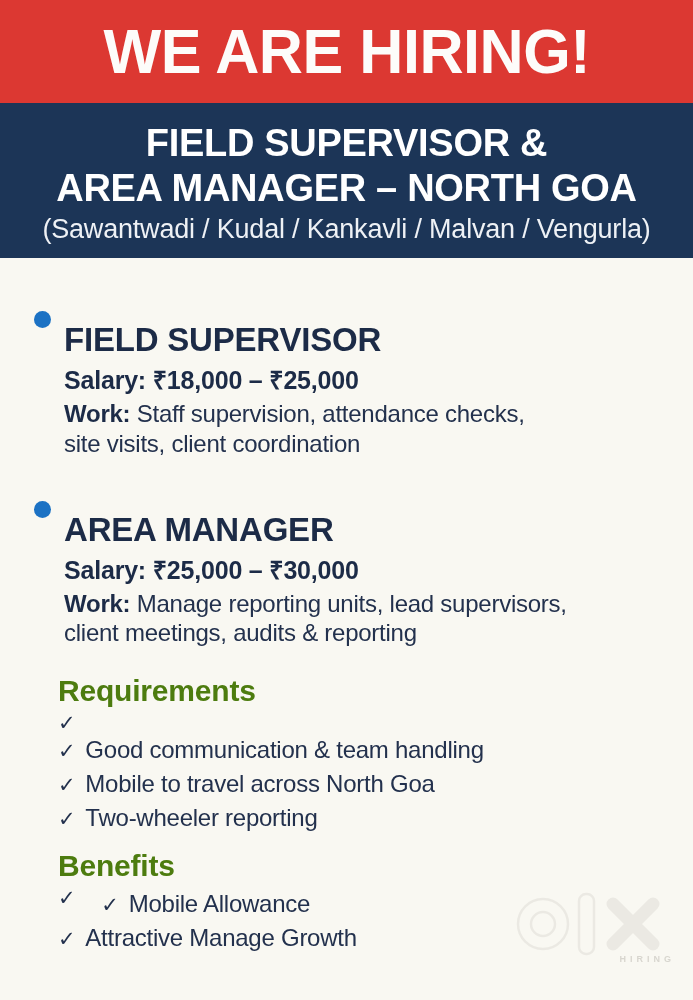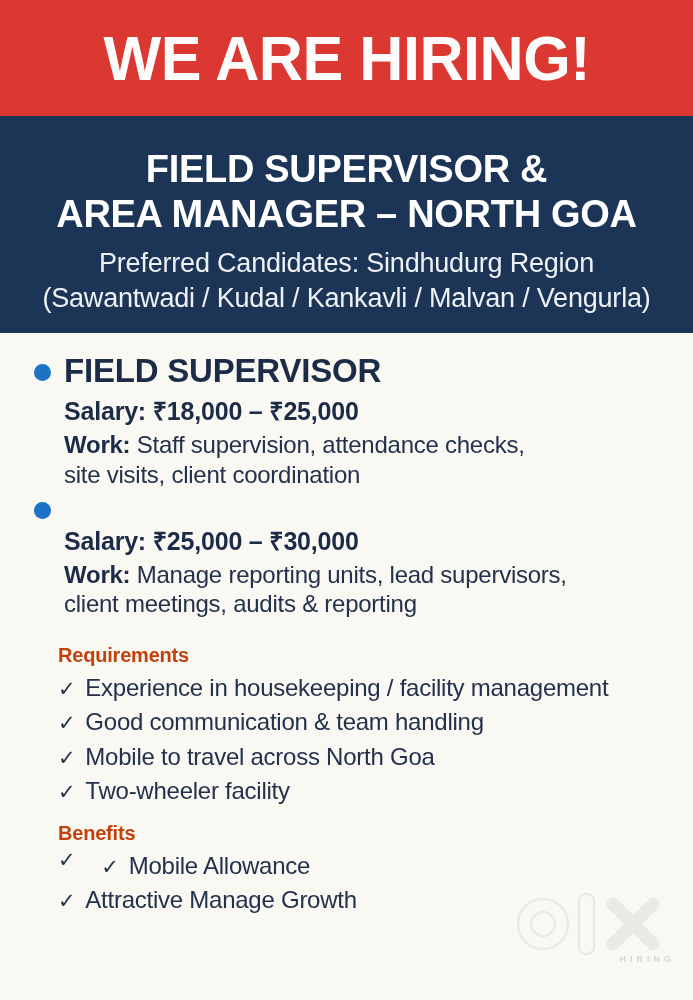"WE ARE HIRING!" .hero { height: 116px -> 103px }
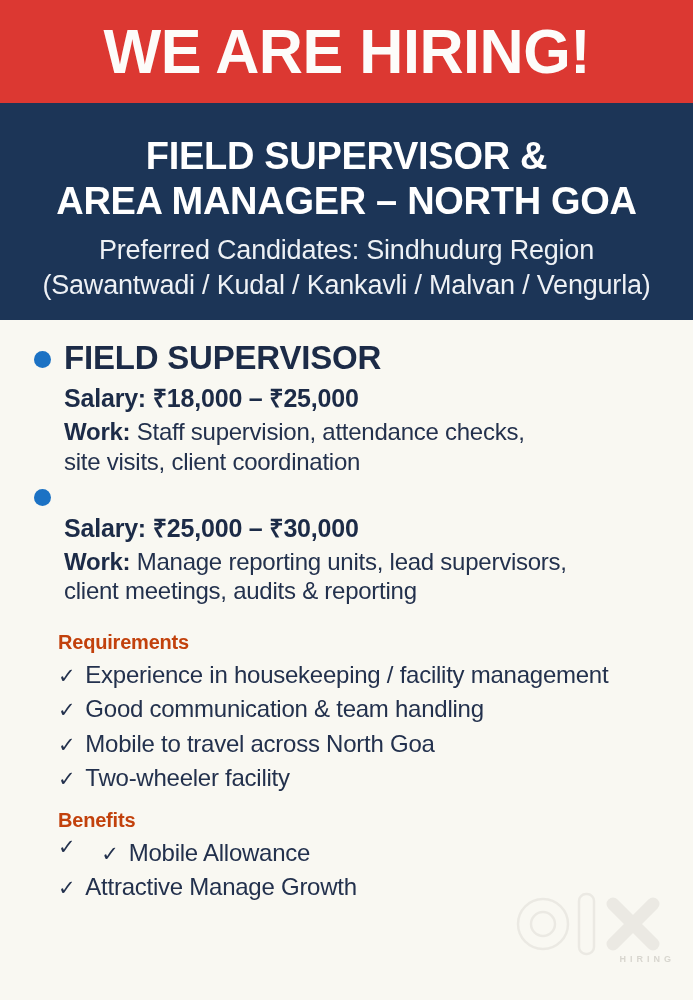"FIELD SUPERVISOR &" .band { height: 217px -> 155px; padding: 31px 10px 0 10px -> 18px 10px 0 10px }
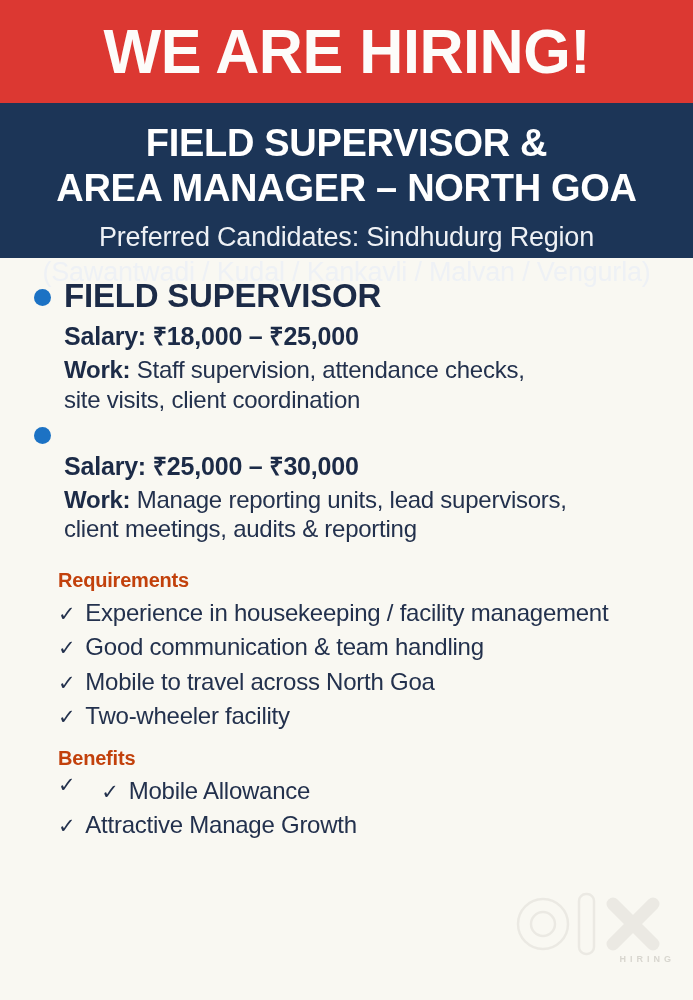"Preferred Candidates: Sindhudurg Region" div.band-sub { html: <div>Preferred Candidates: Sindhudurg Region</div> -> none }
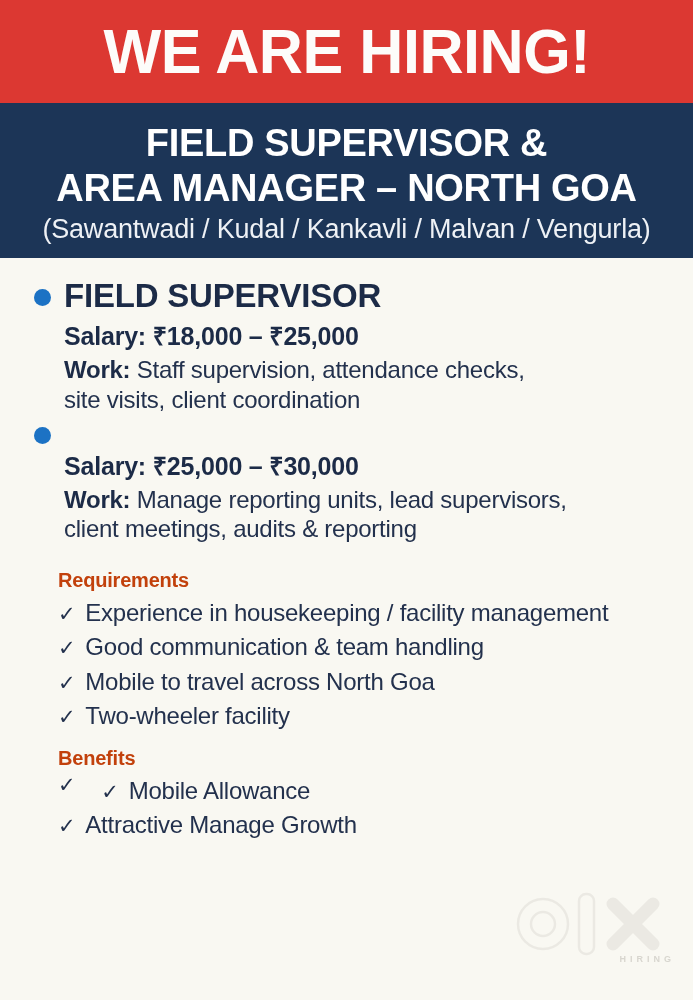"FIELD SUPERVISOR" .role-title { margin-top: none -> 44px }
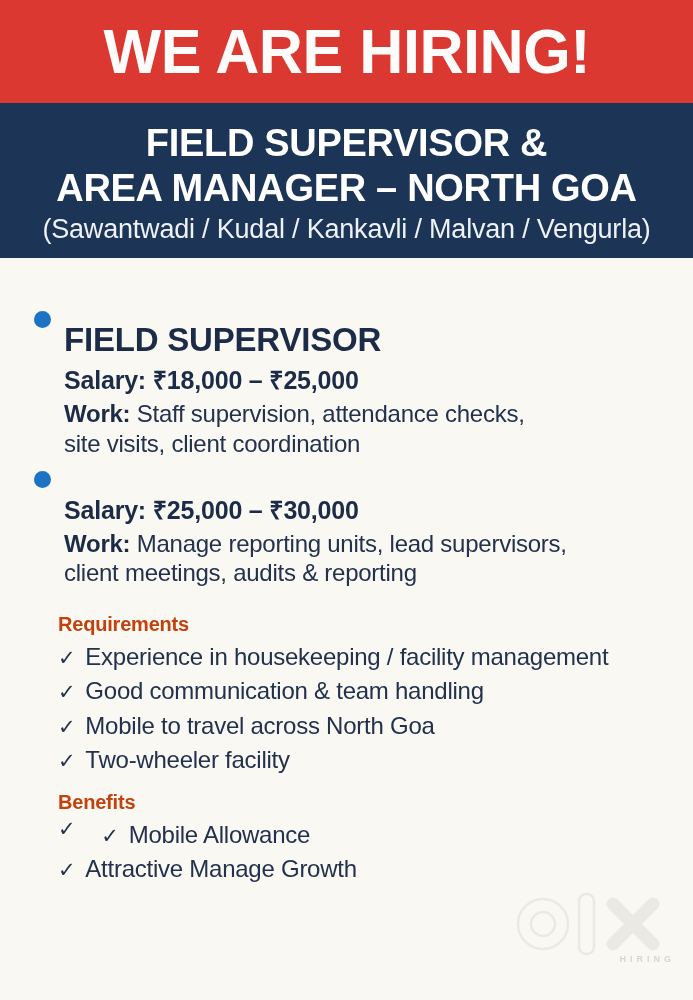"AREA MANAGER" span.role-title { html: none -> <span>AREA MANAGER</span> }
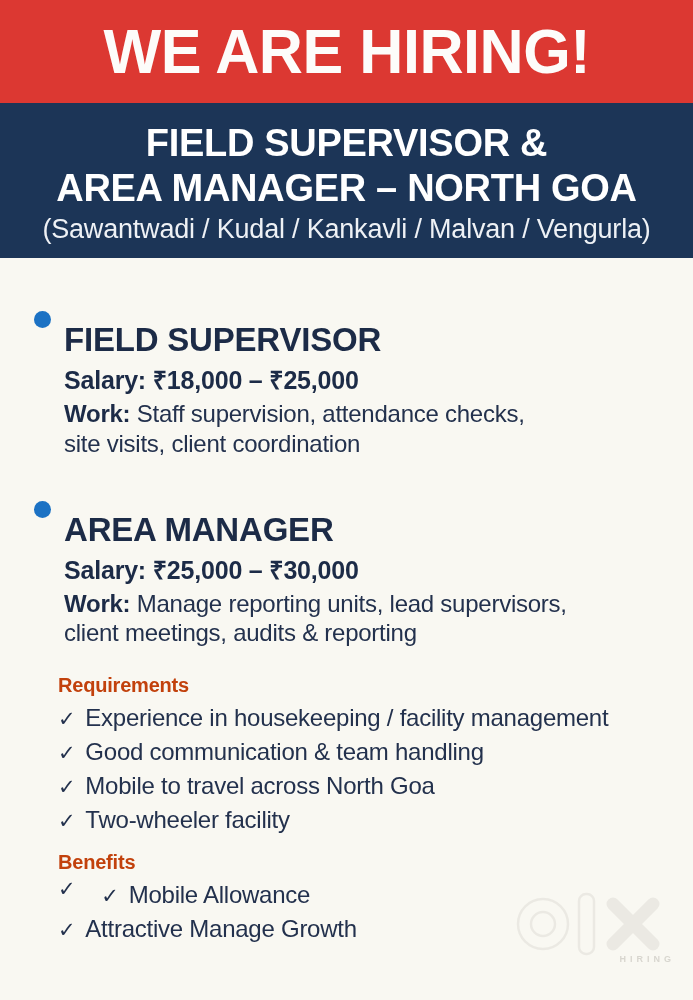"Requirements" .section-title { color: #c2410c -> #4d7c0f; font-size: 20px -> 30px }
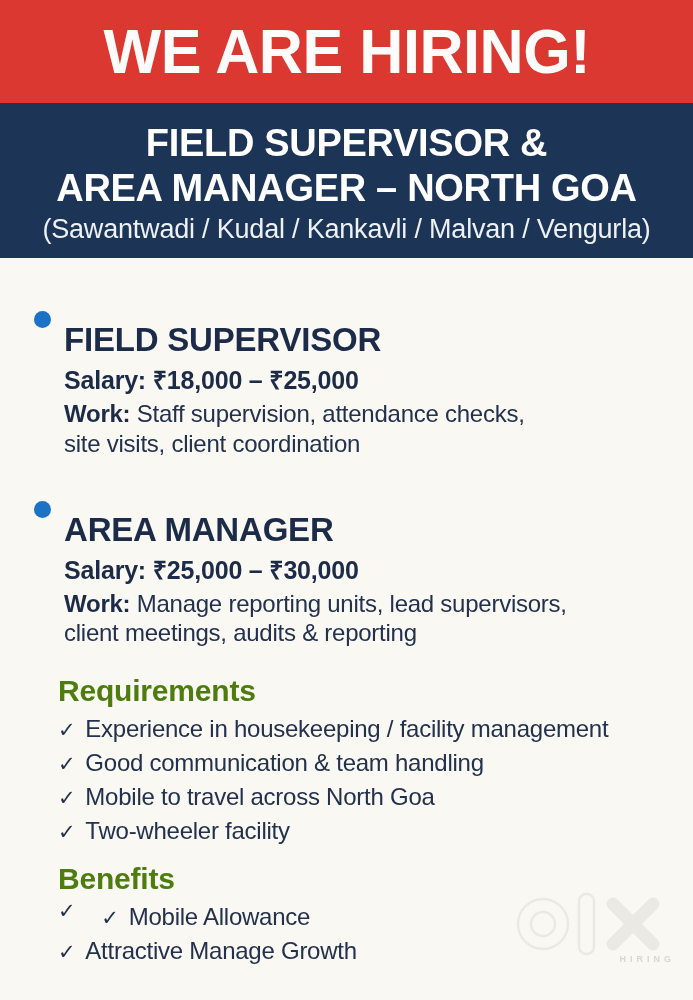"Experience in housekeeping / facility" span { html: <span>Experience in housekeeping / facility management</span> -> none }
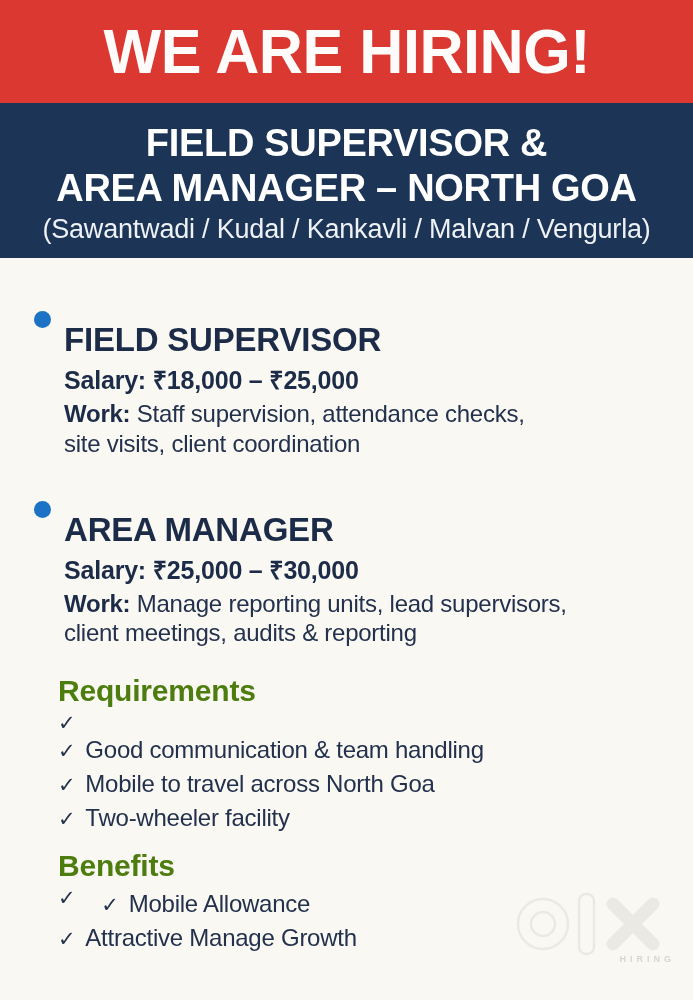"Two-wheeler facility" span { text: facility -> reporting }
